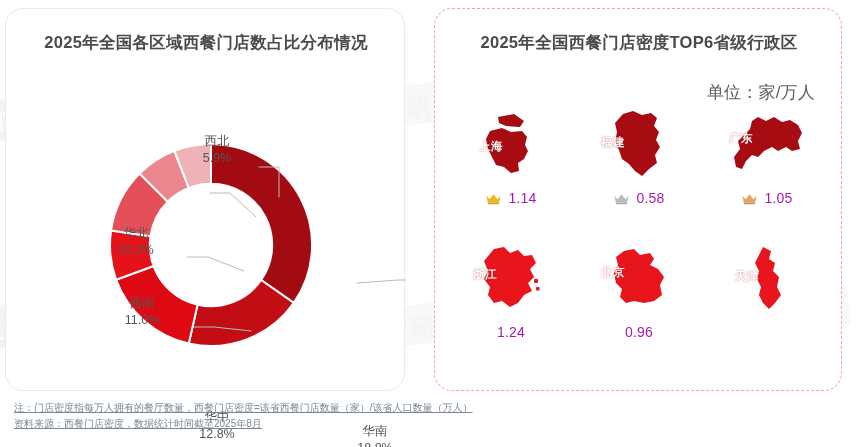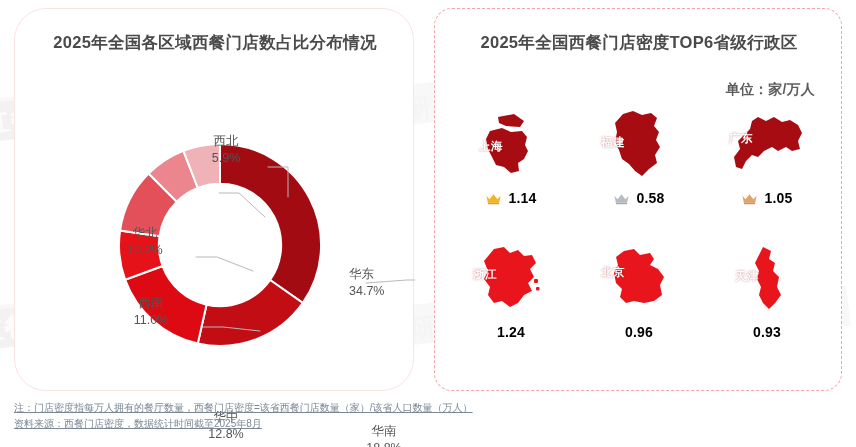"2025年全国各区域西餐门店数占比分布情况" .panel-left { border-radius: 32px -> 18px; left: 14px -> 5px }
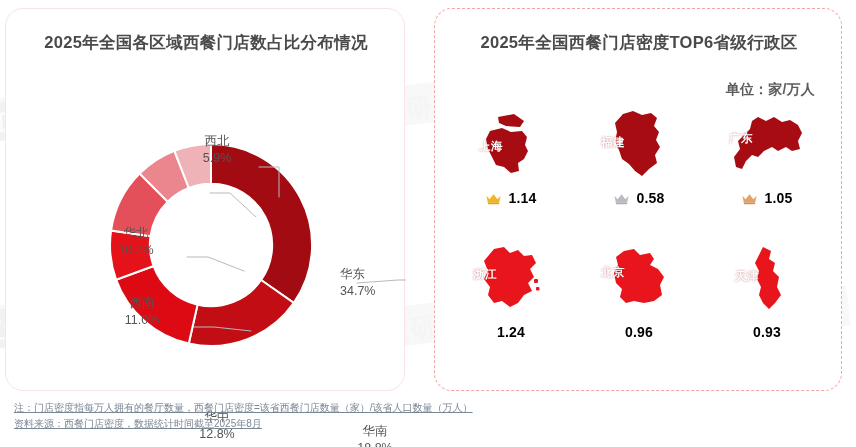"单位：家/万人" .unit-label { font-size: 14px -> 17px; font-weight: 700 -> 400 }
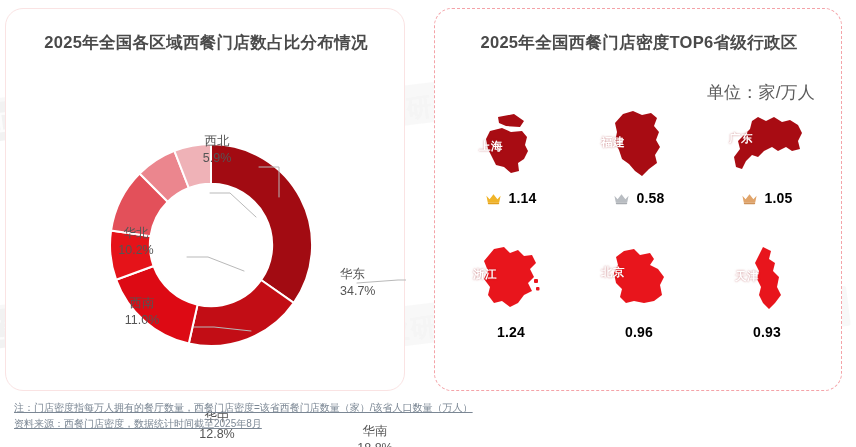"1.14" .val { color: #000000 -> #a21caf; font-weight: 700 -> 400 }
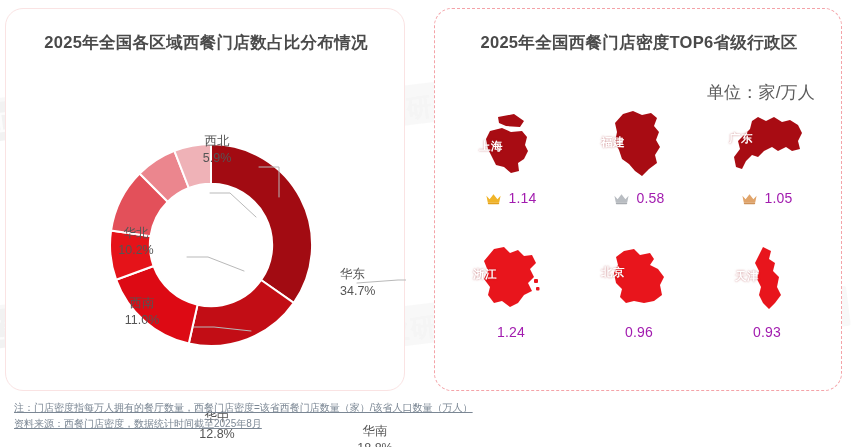"华东" div.lbl { html: <div> <b>华东</b> <span>34.7%</span> </div> -> none }
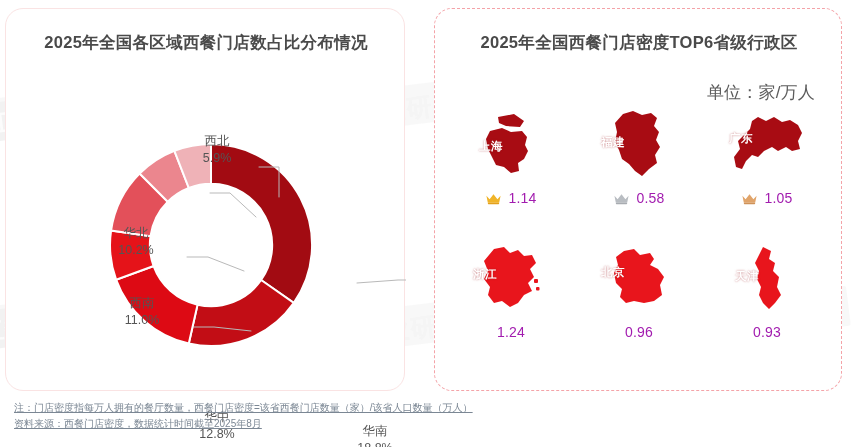"0.93" div.val-row { html: <div> <span>0.93</span> </div> -> none }
